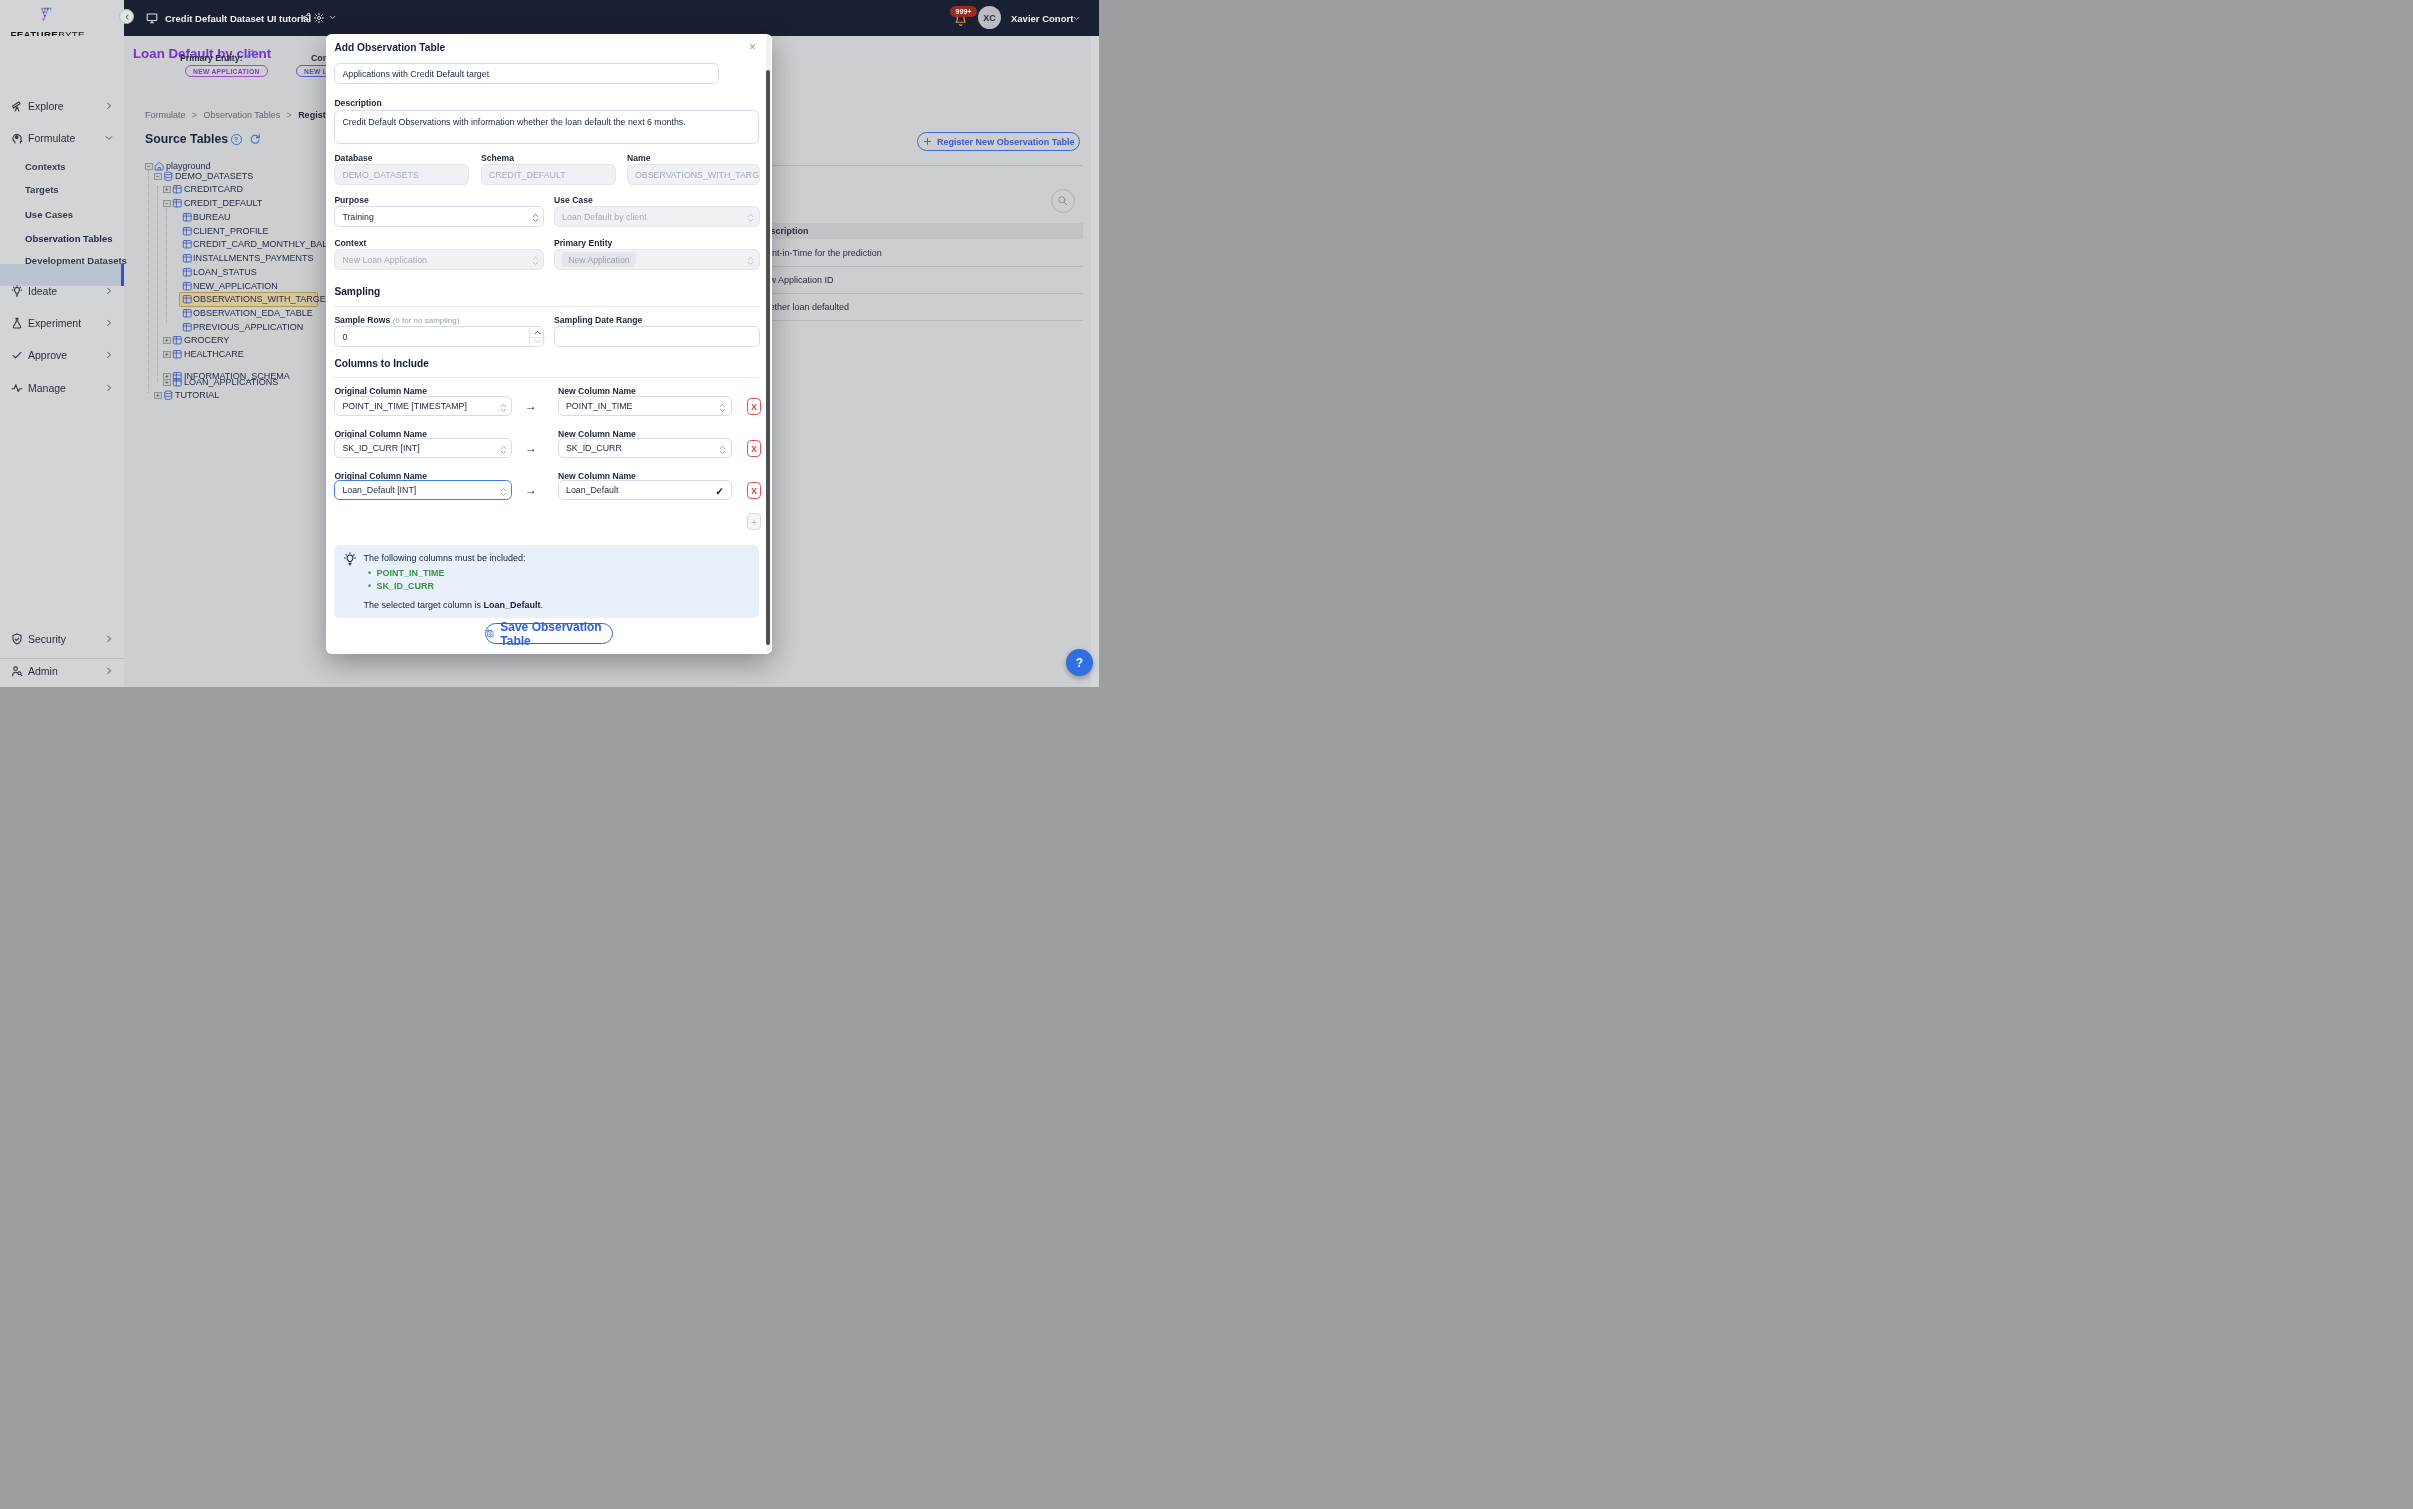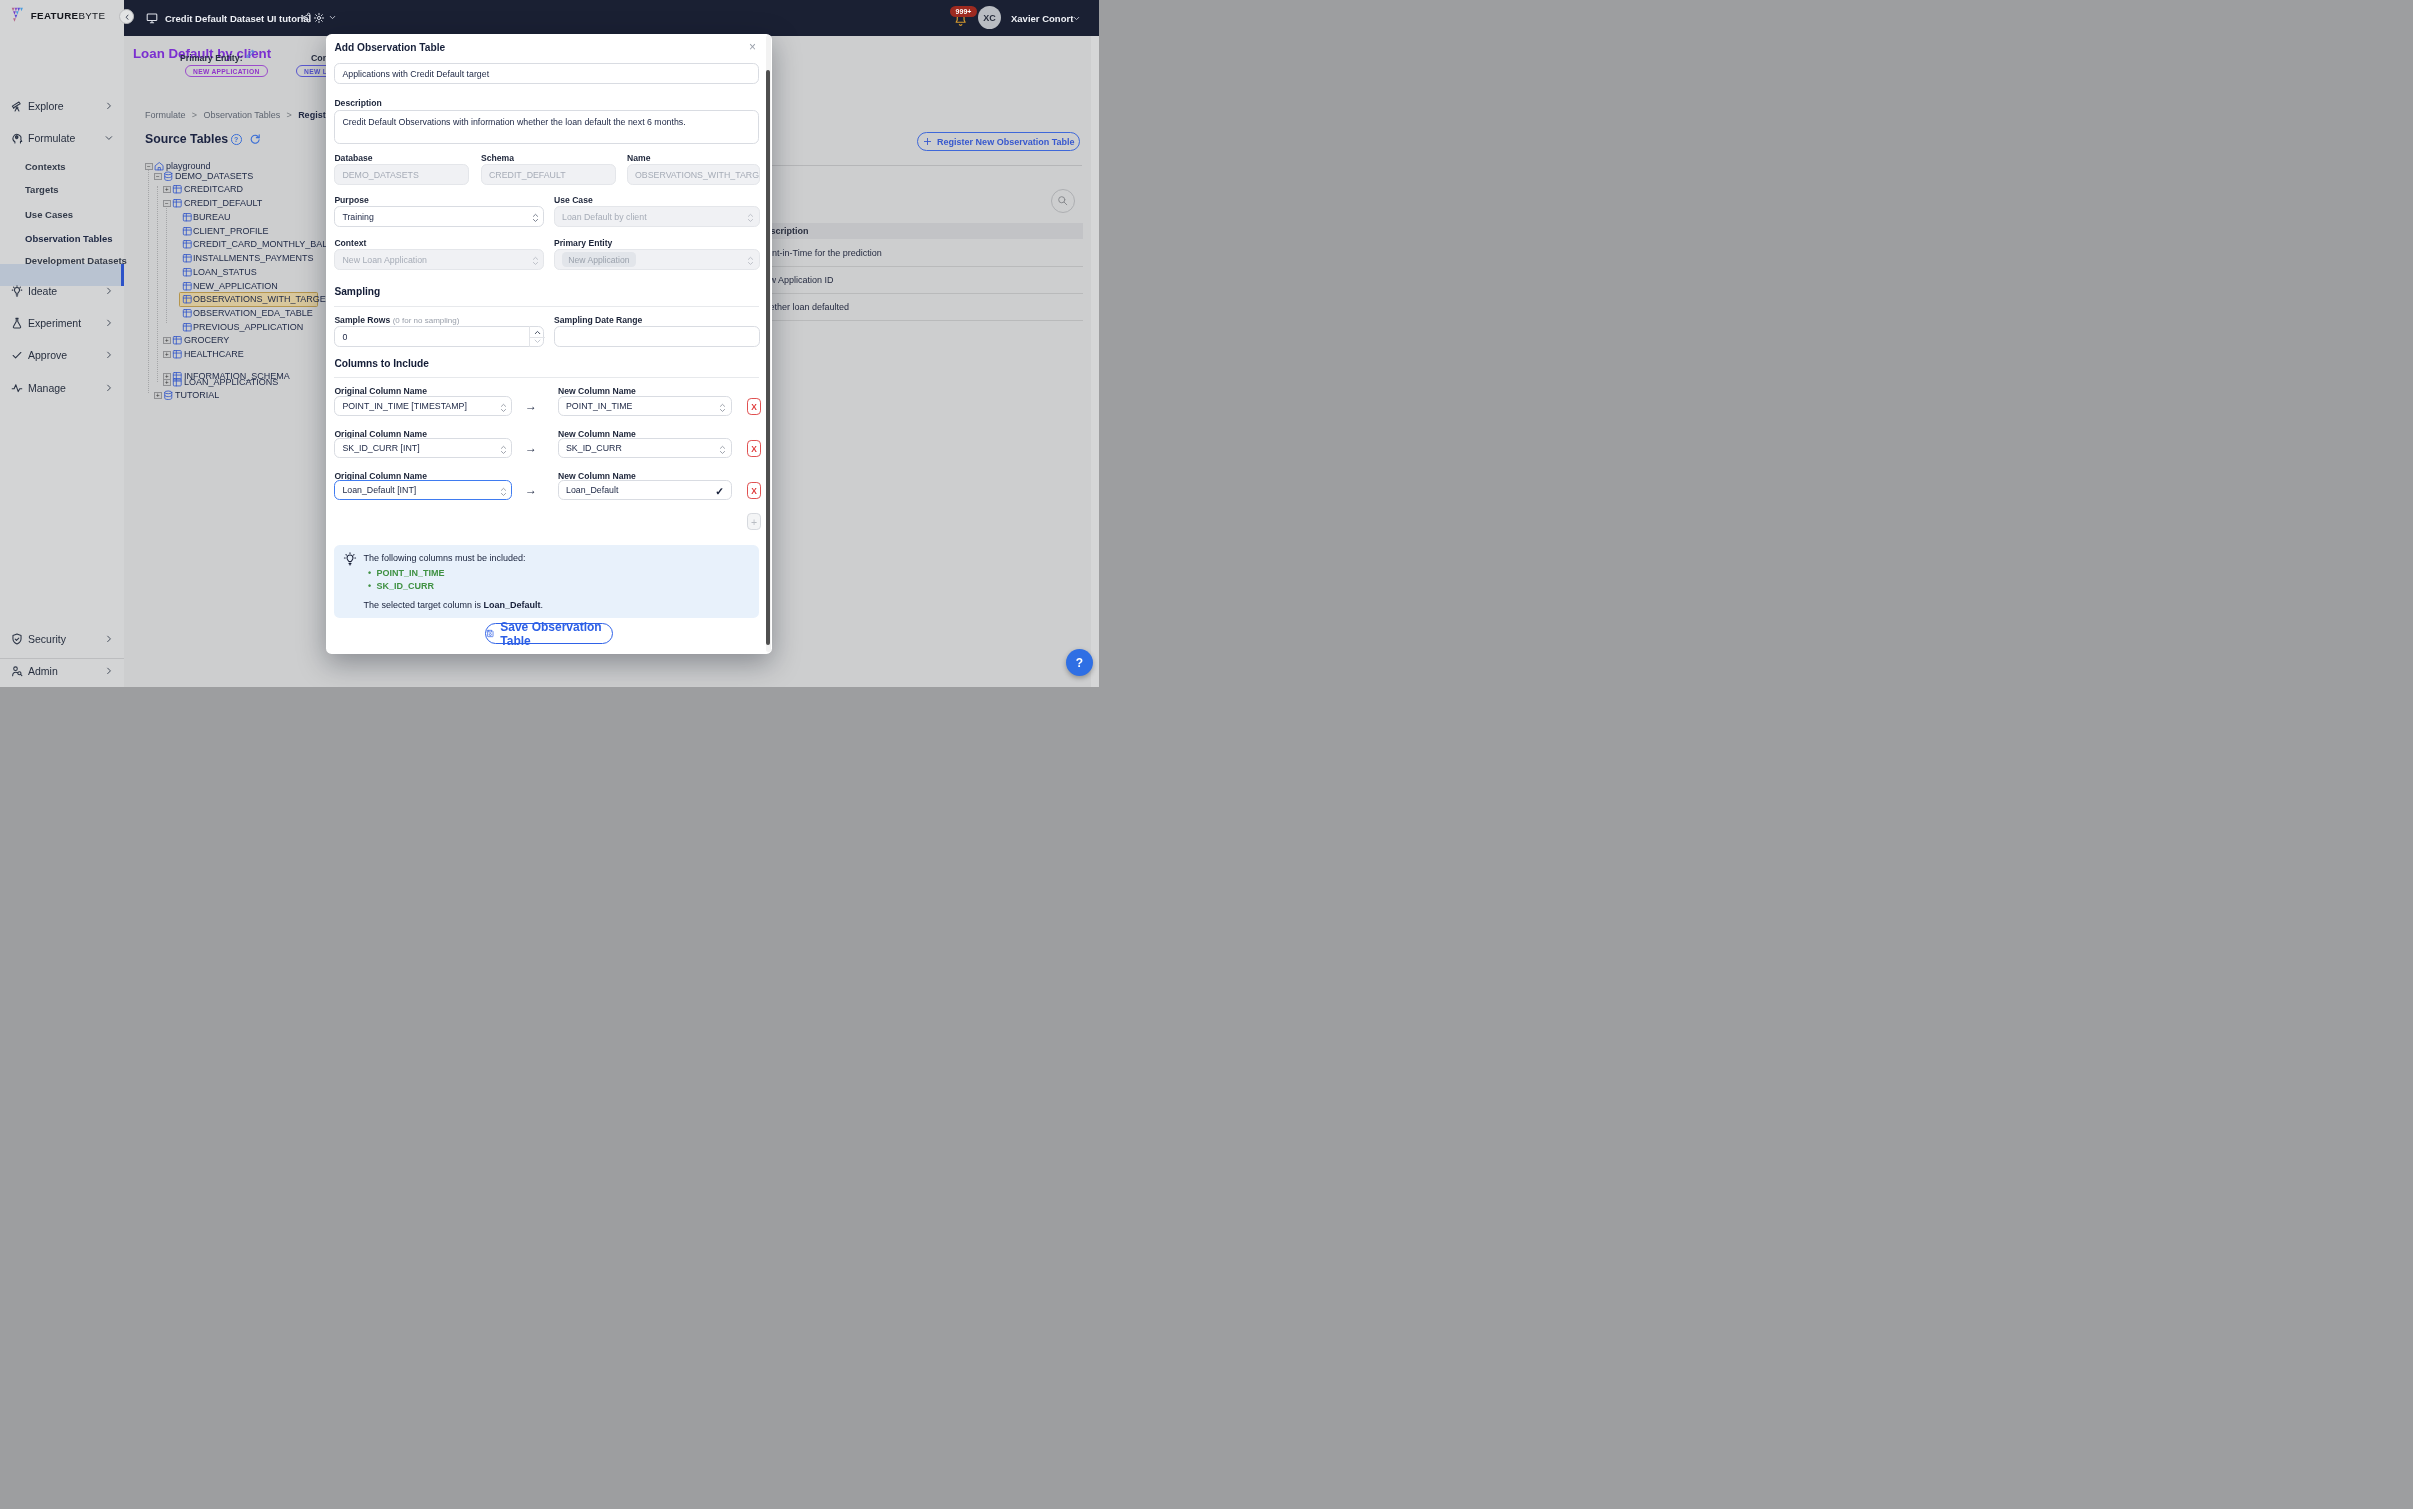"FEATUREBYTE" .brand { flex-direction: none -> column }
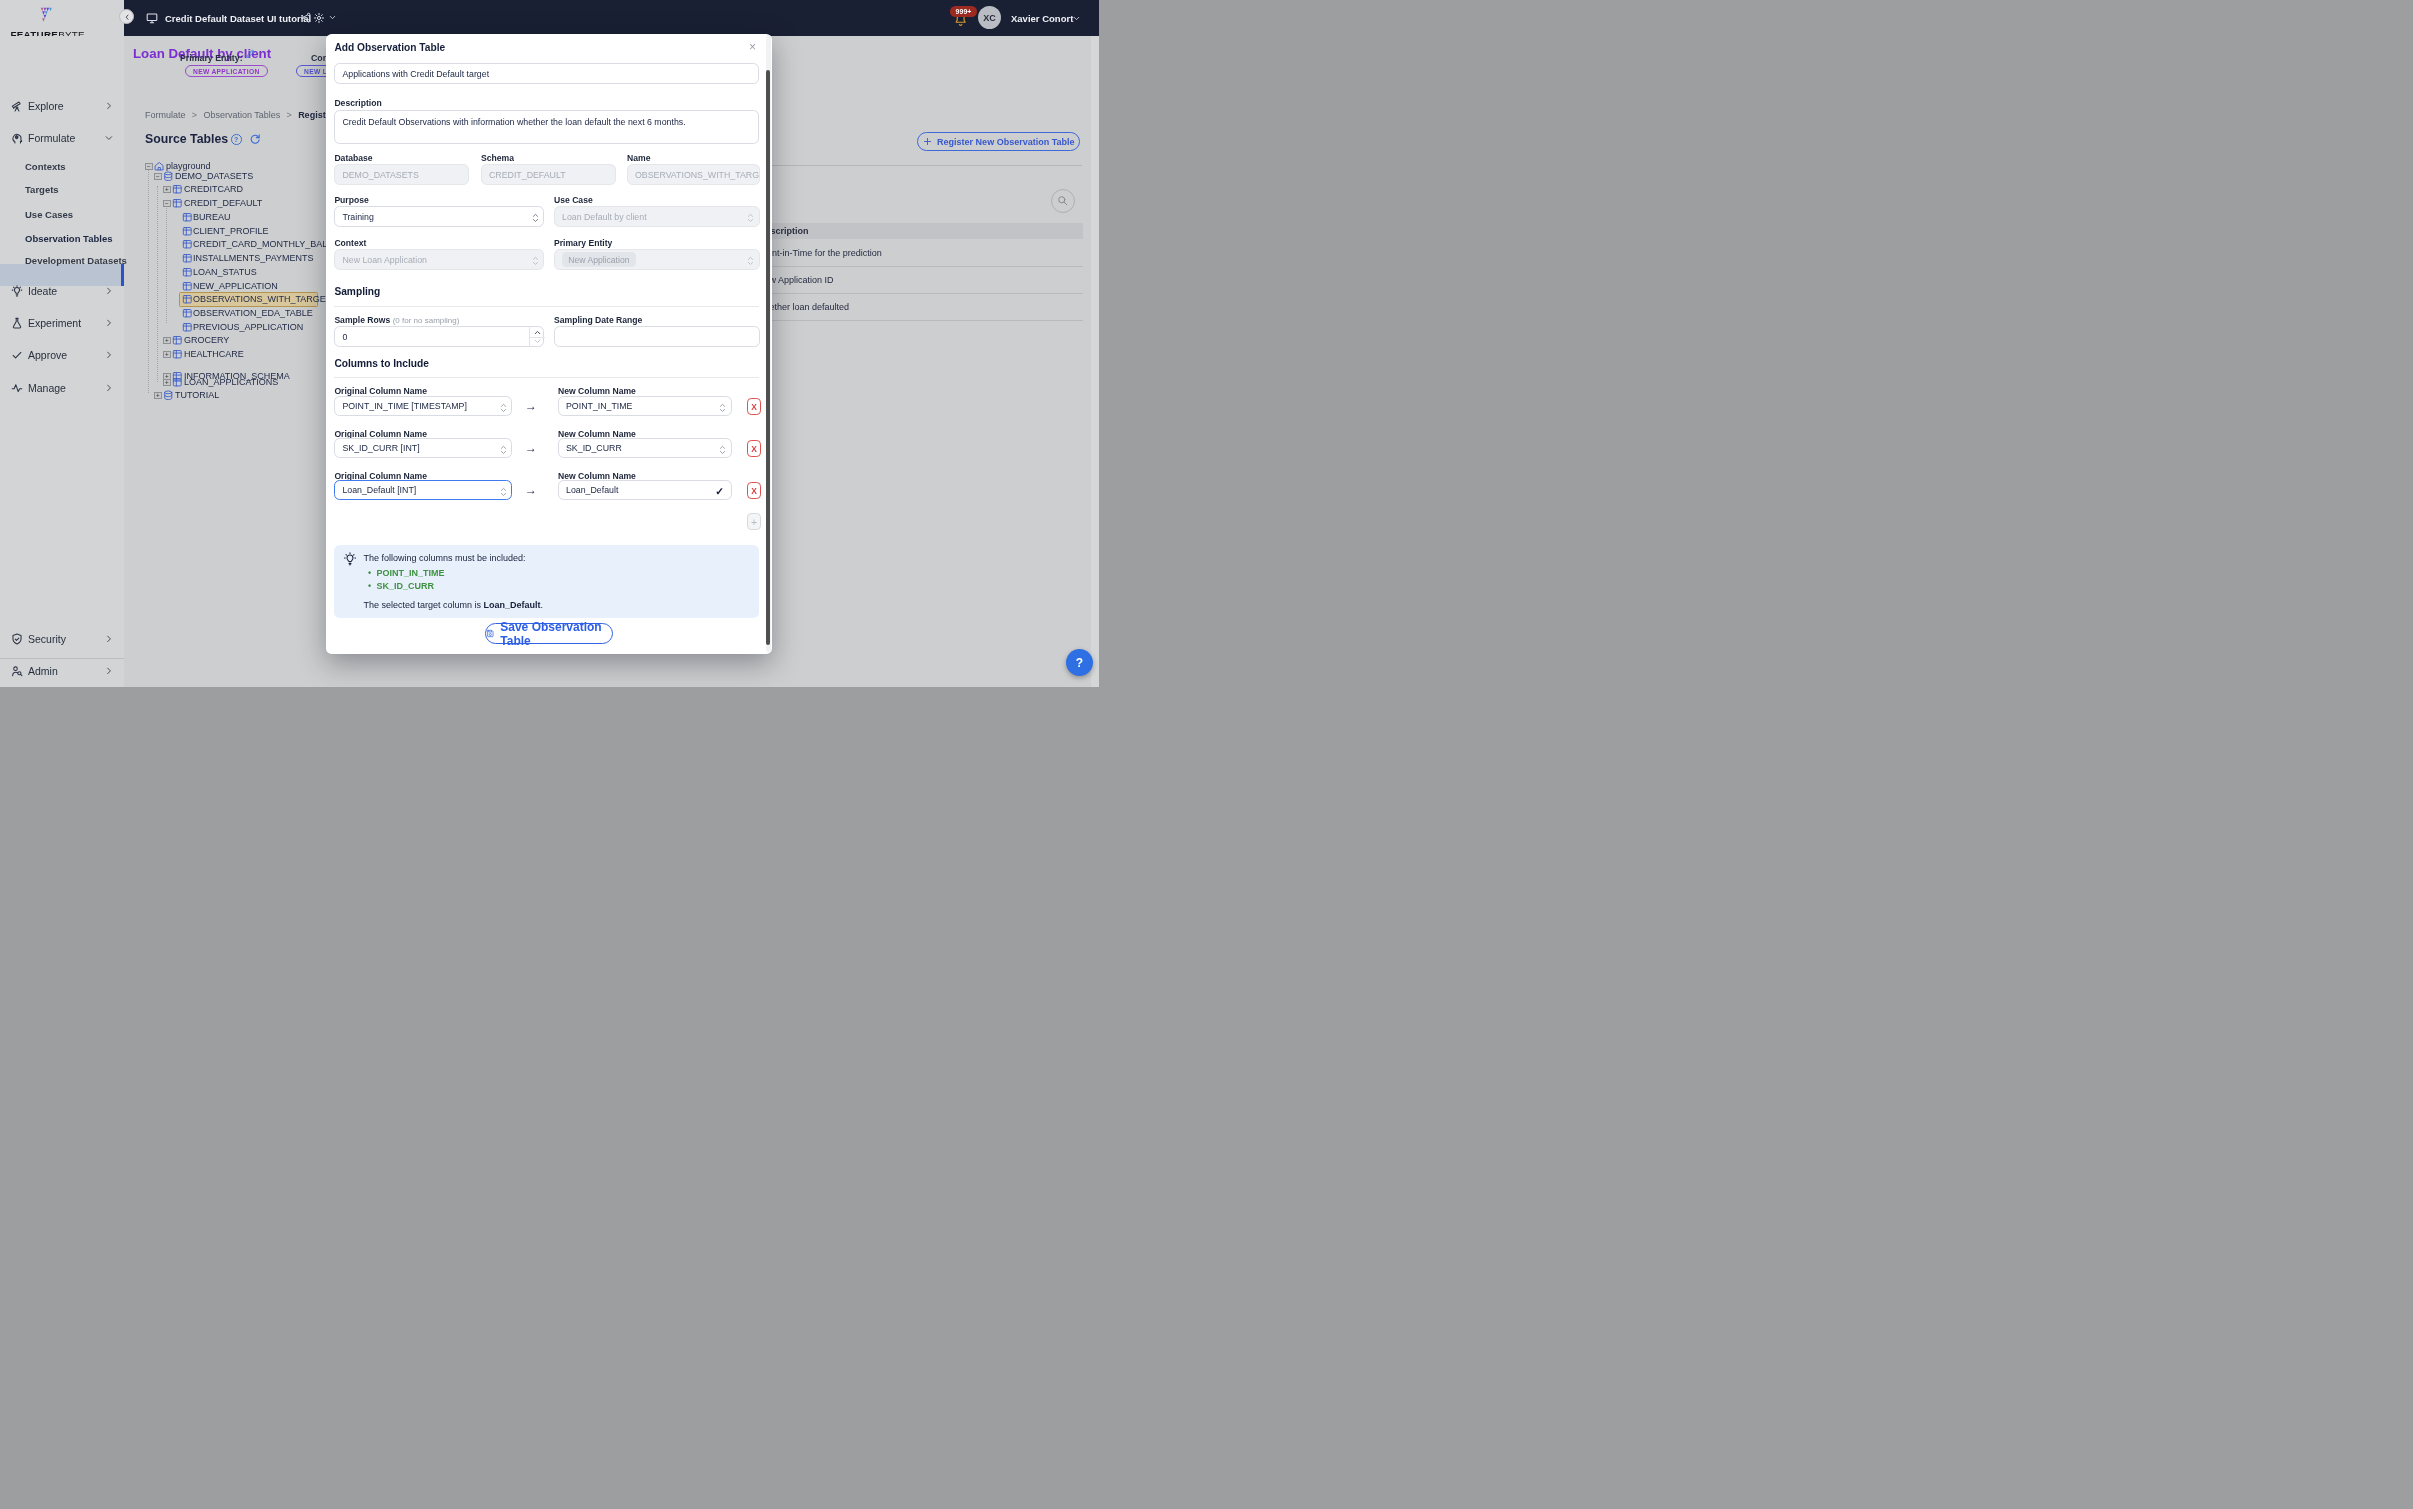"Applications with Credit Default target" div.fld { width: 425px -> 385px }
